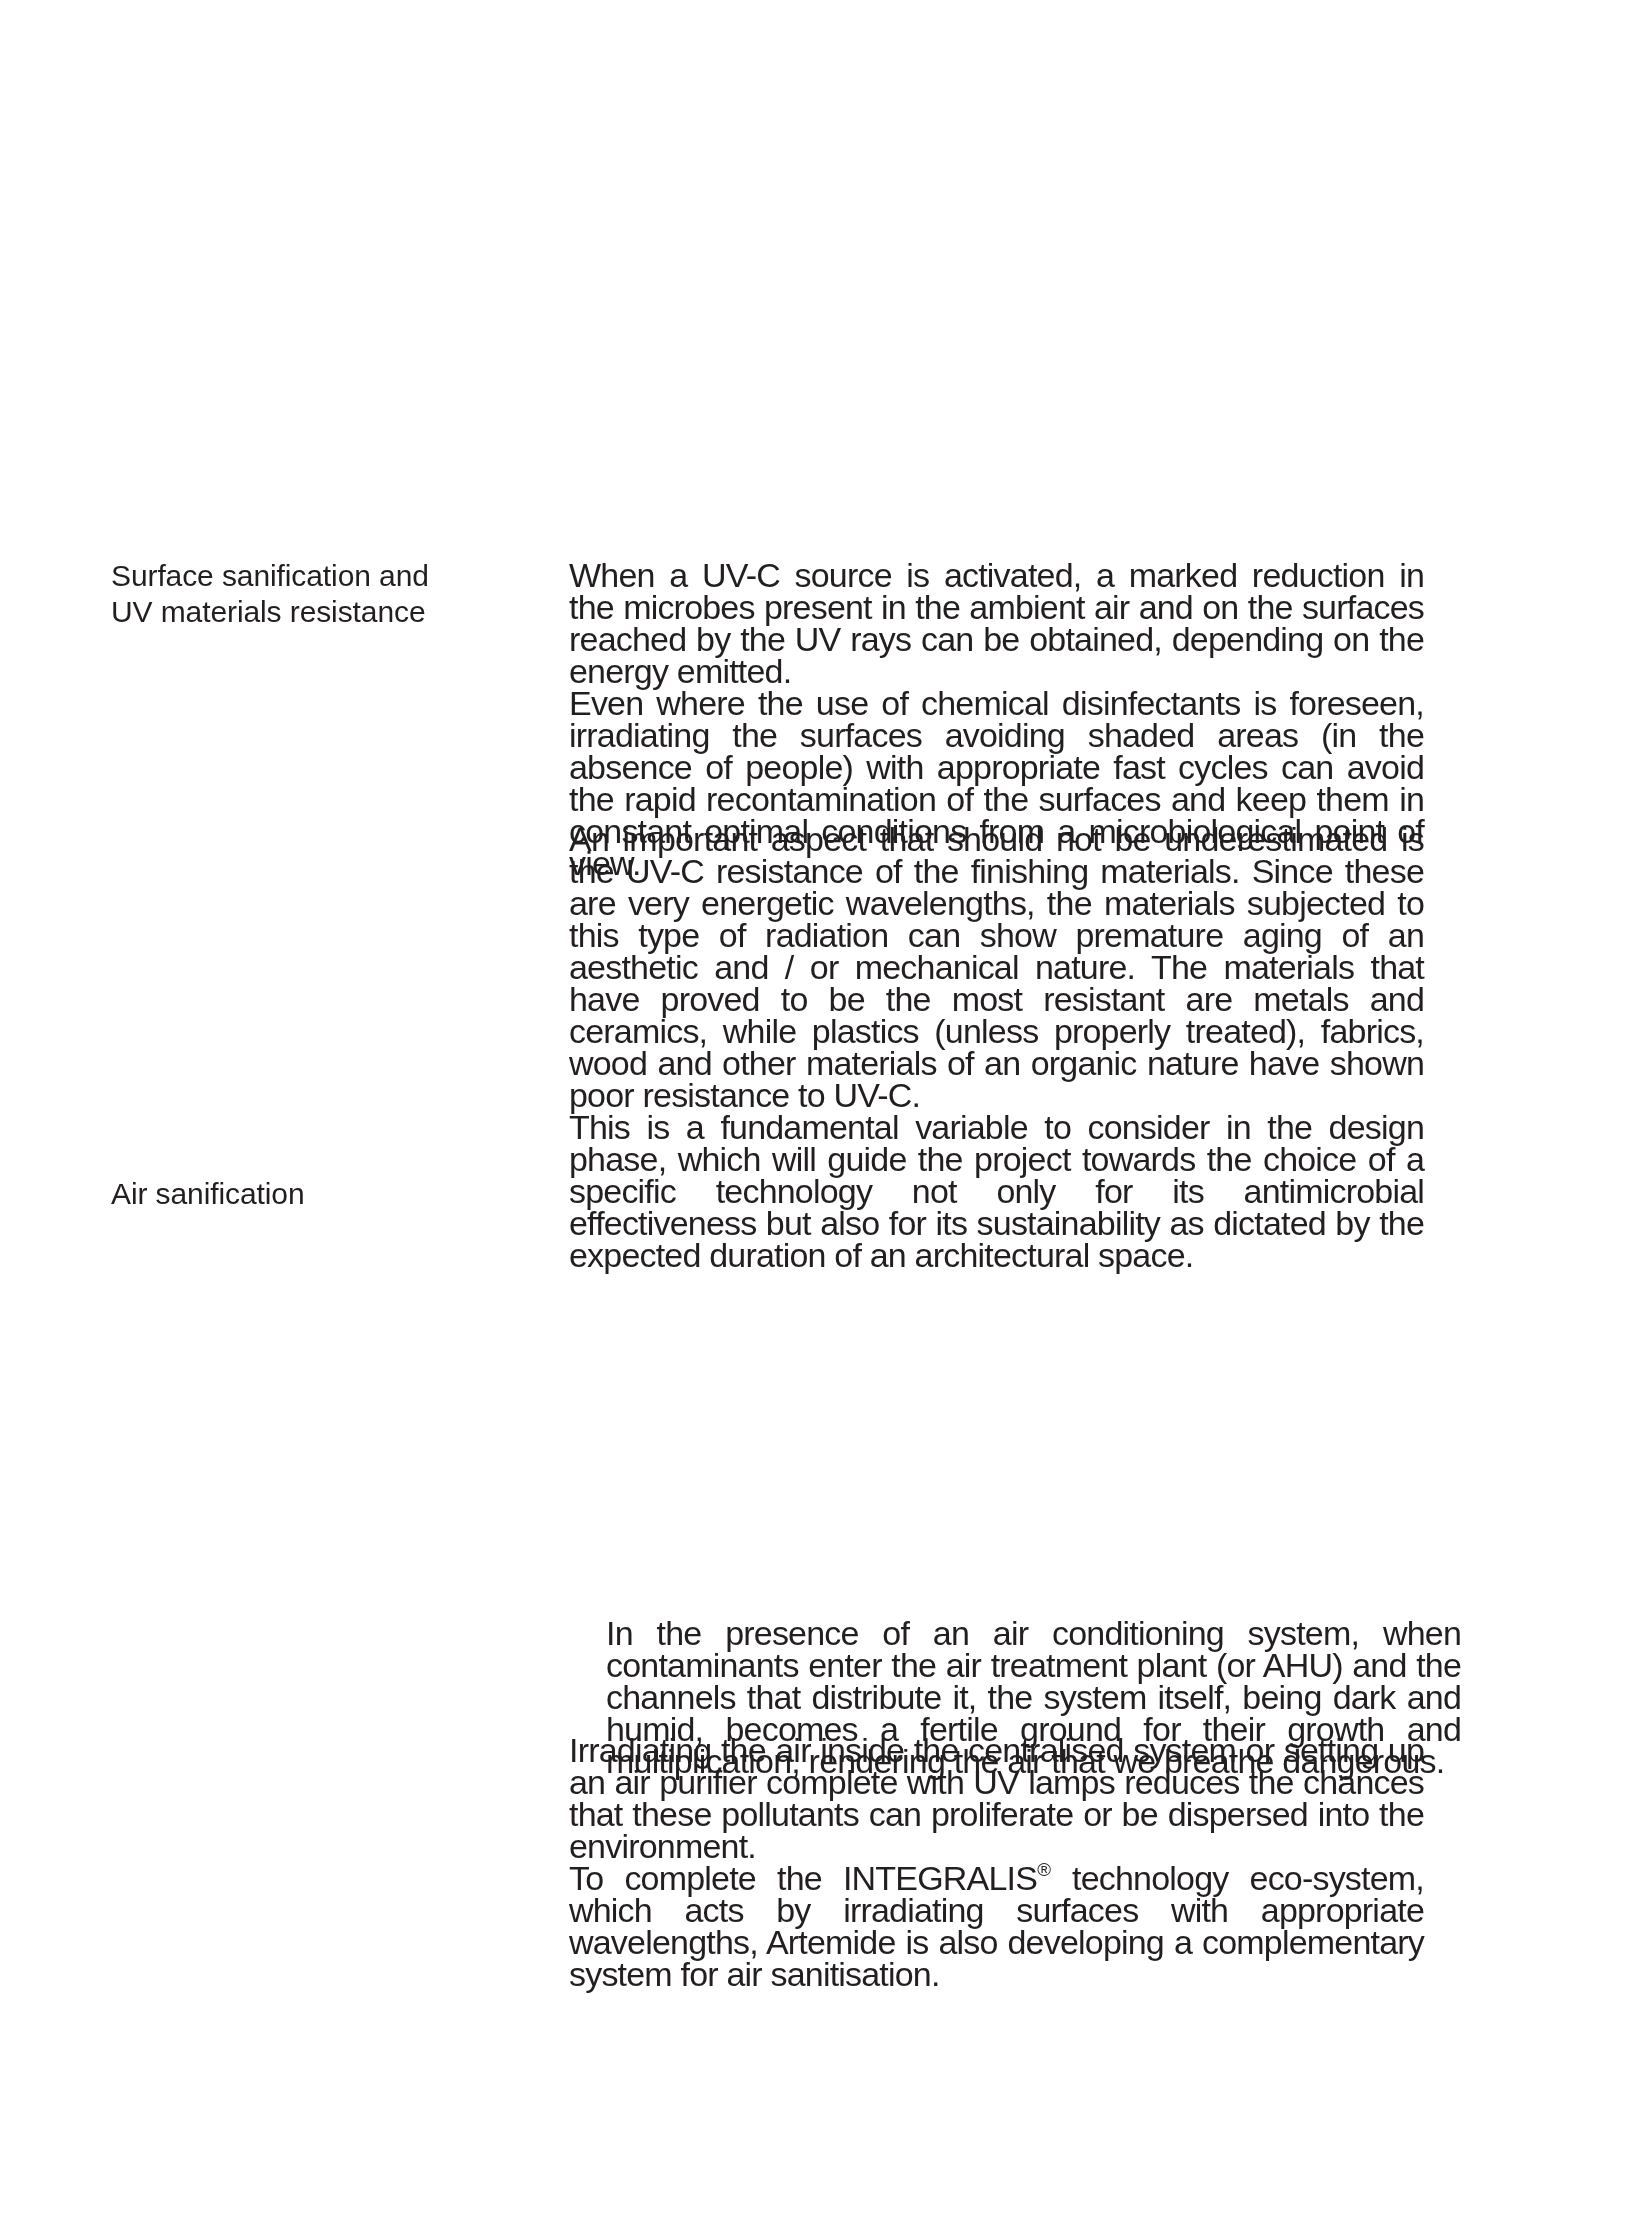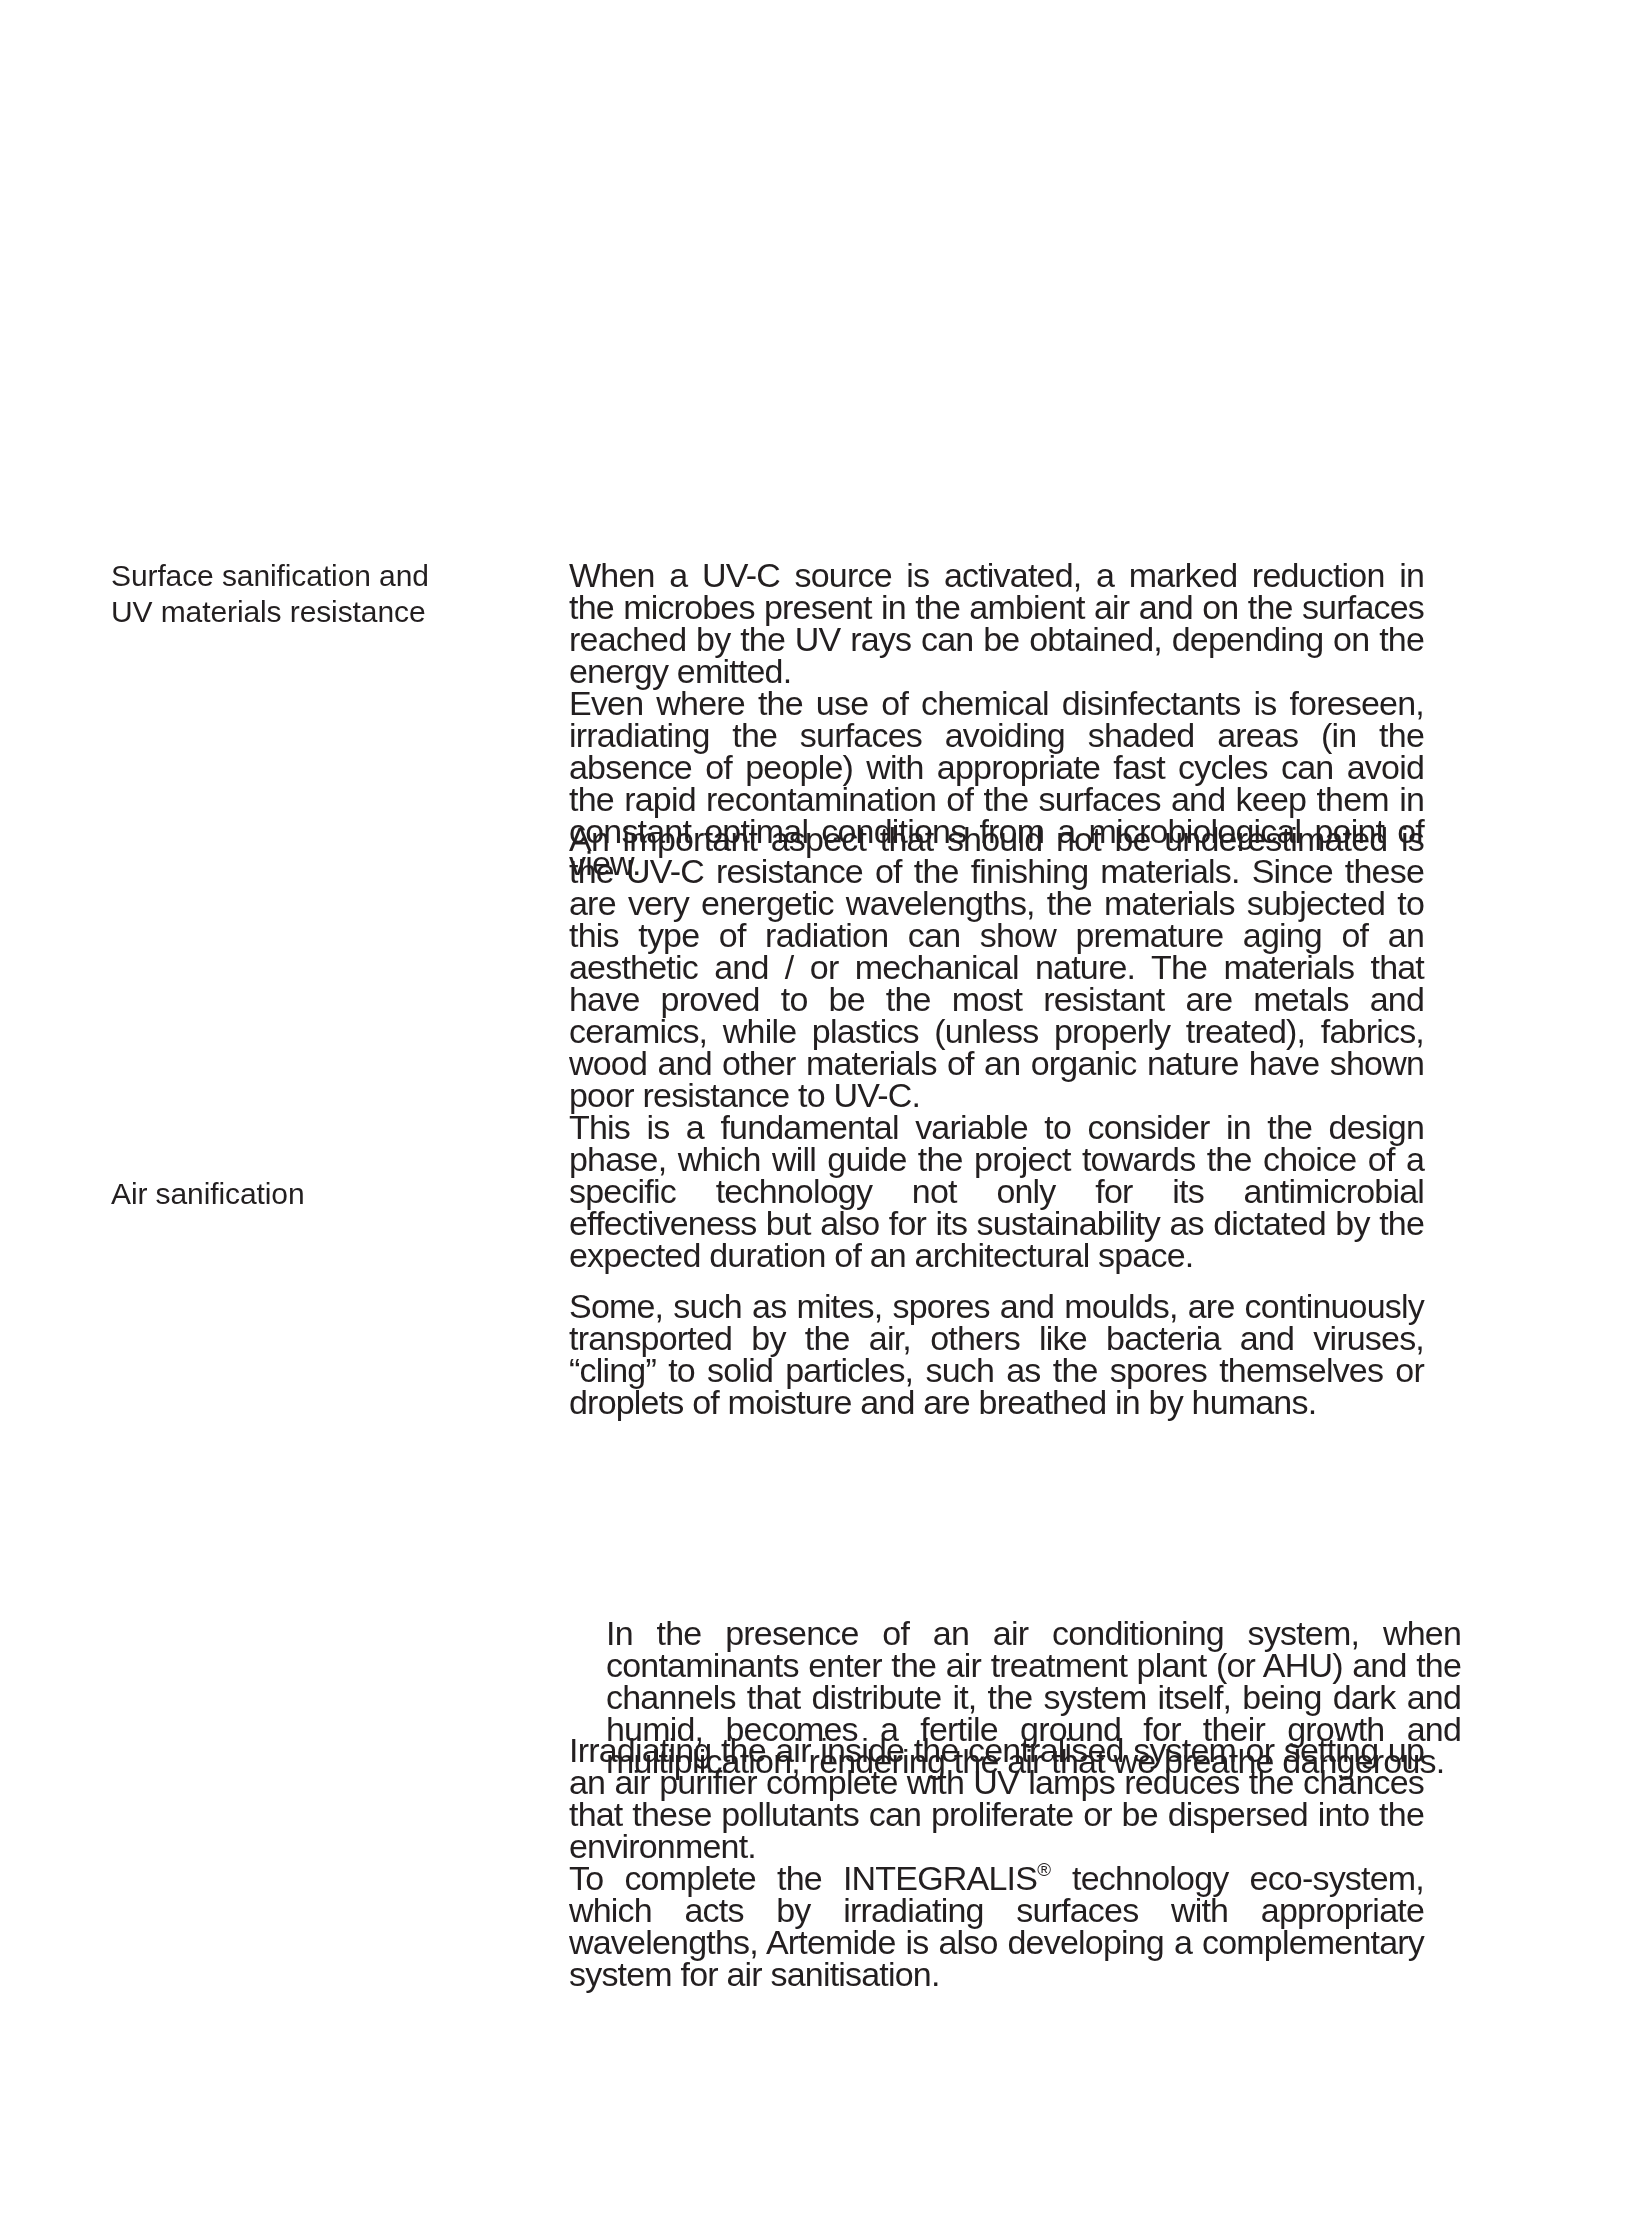"Some, such as mites, spores" p { html: <p>Some, such as mites, spores and moulds, are continuously transported by the air, others like bacteria and viruses, “cling” to solid particles, such as the spores themselves or droplets of moisture and are breathed in by humans.</p> -> none }
